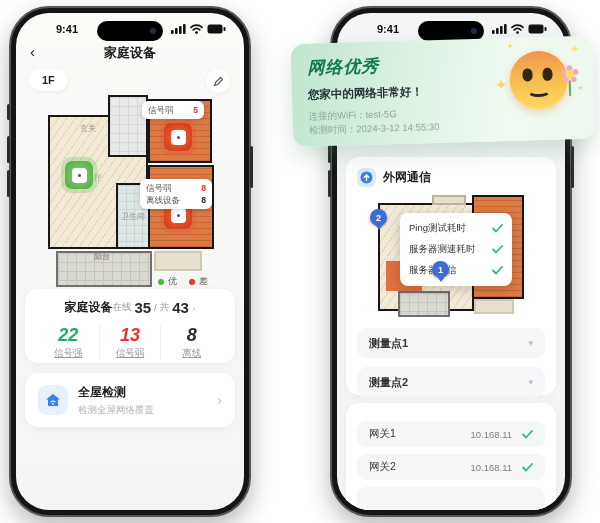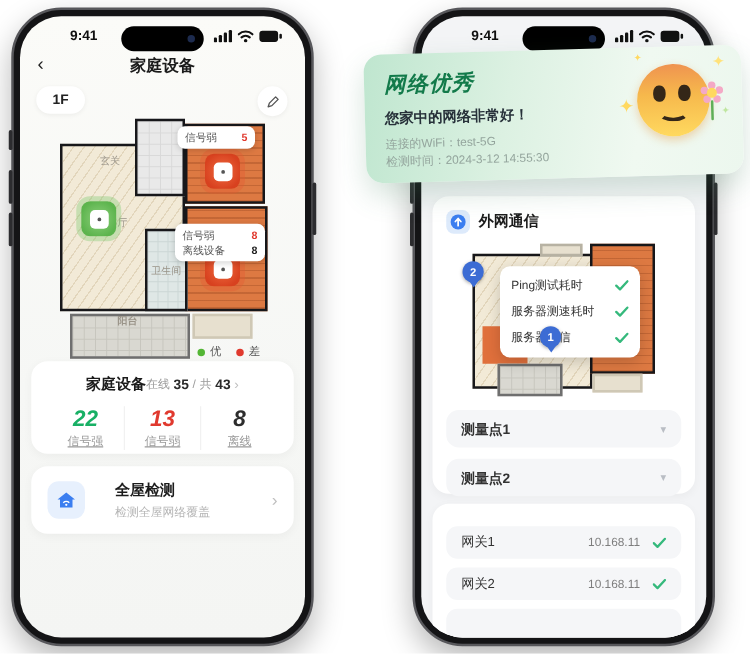"35" .devices-count b { font-size: 11px -> 15px }
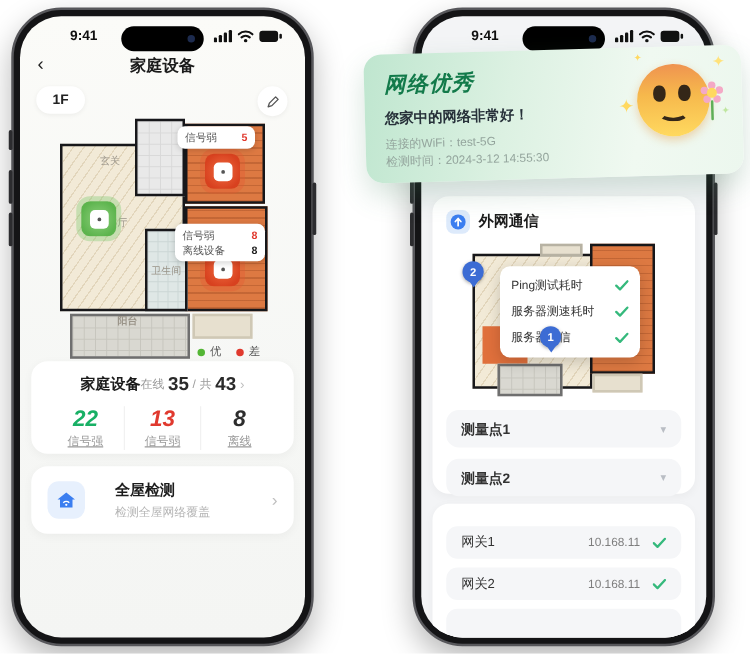"全屋检测" .detect-card { gap: 24px -> 10px }
